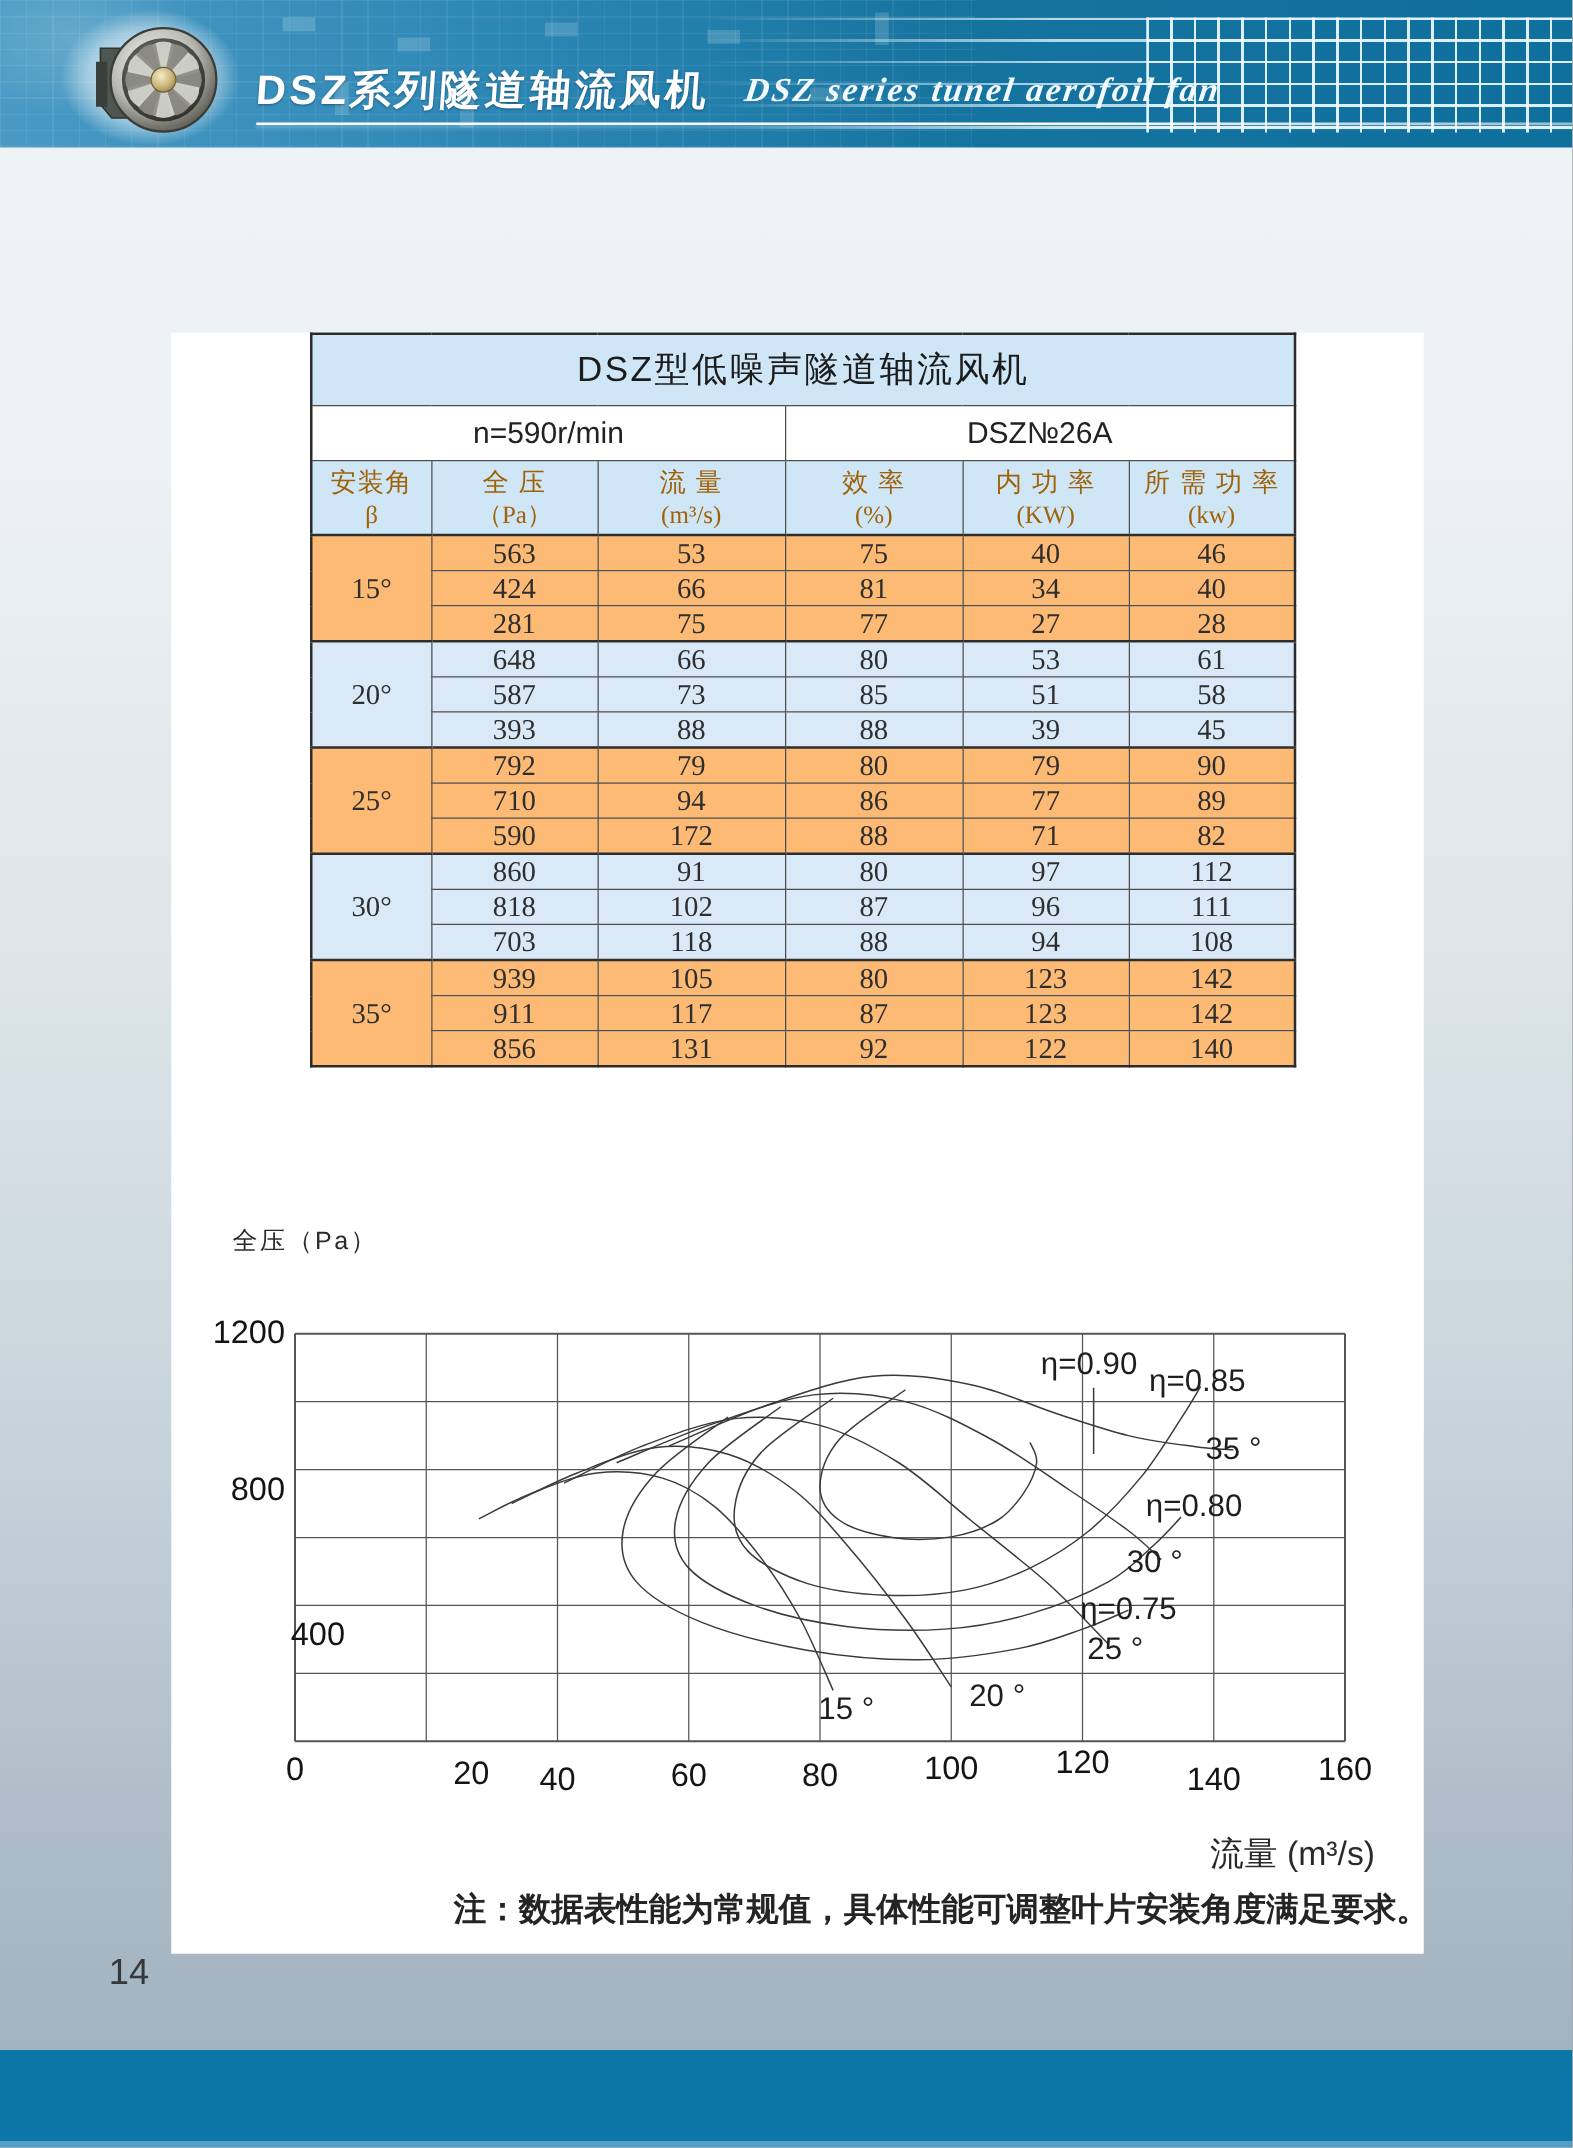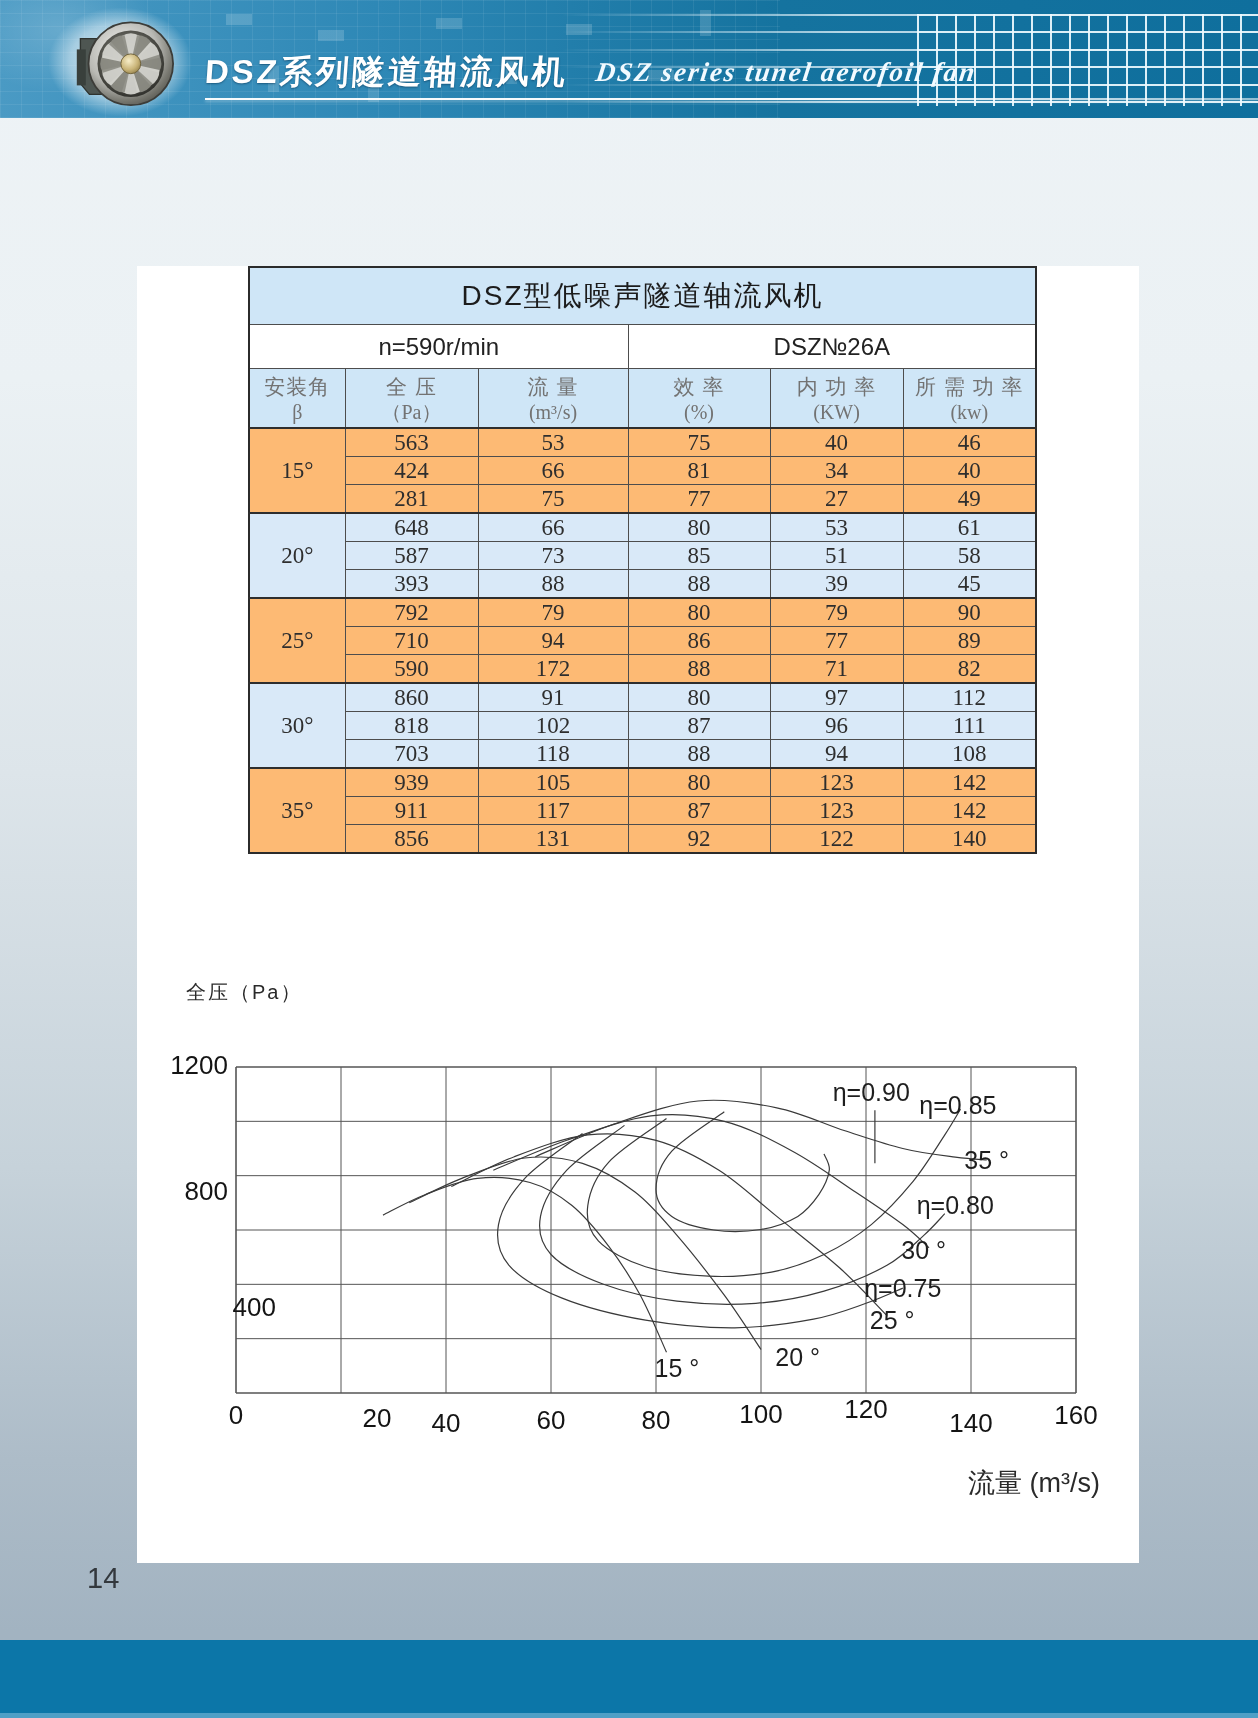"安装角" tr.t-cols th { color: #737373 -> #a16207 }
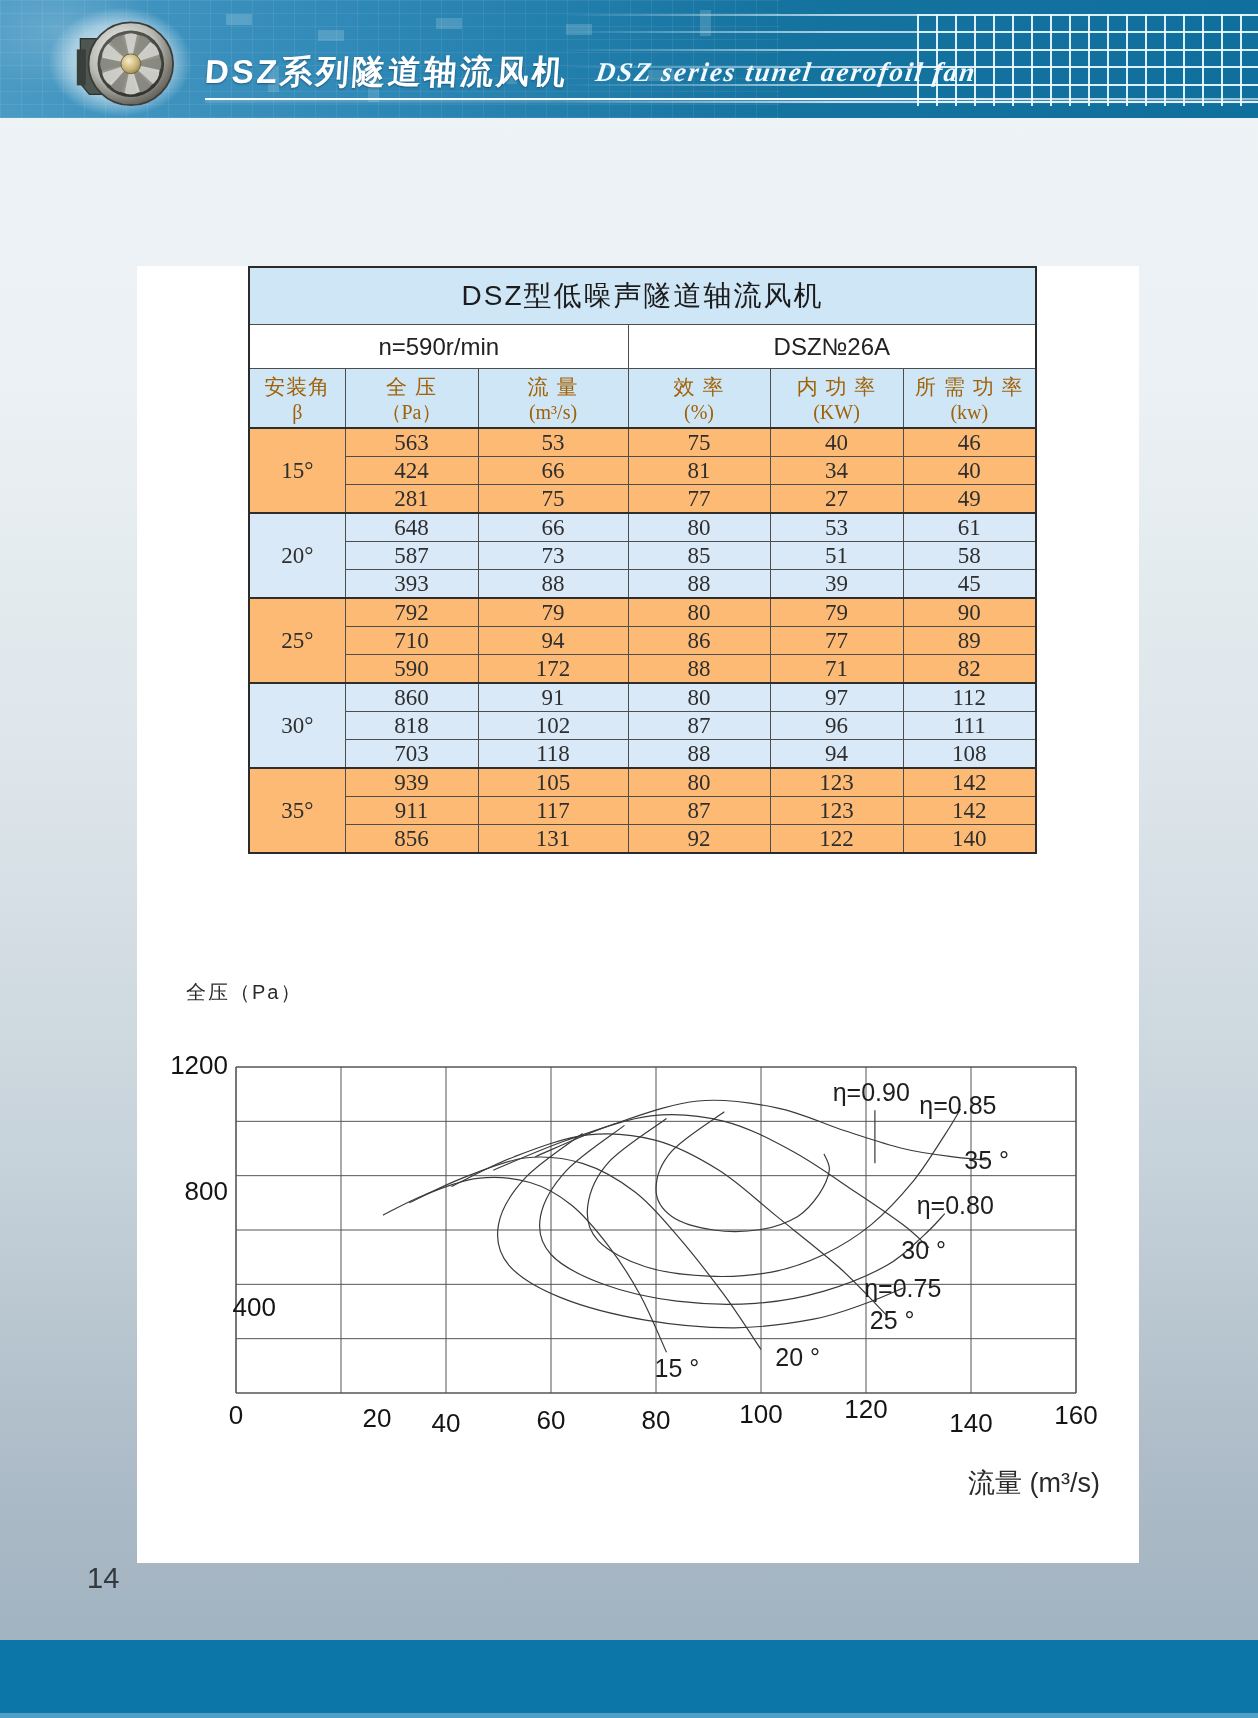"49" td { text: 49 -> 28 }
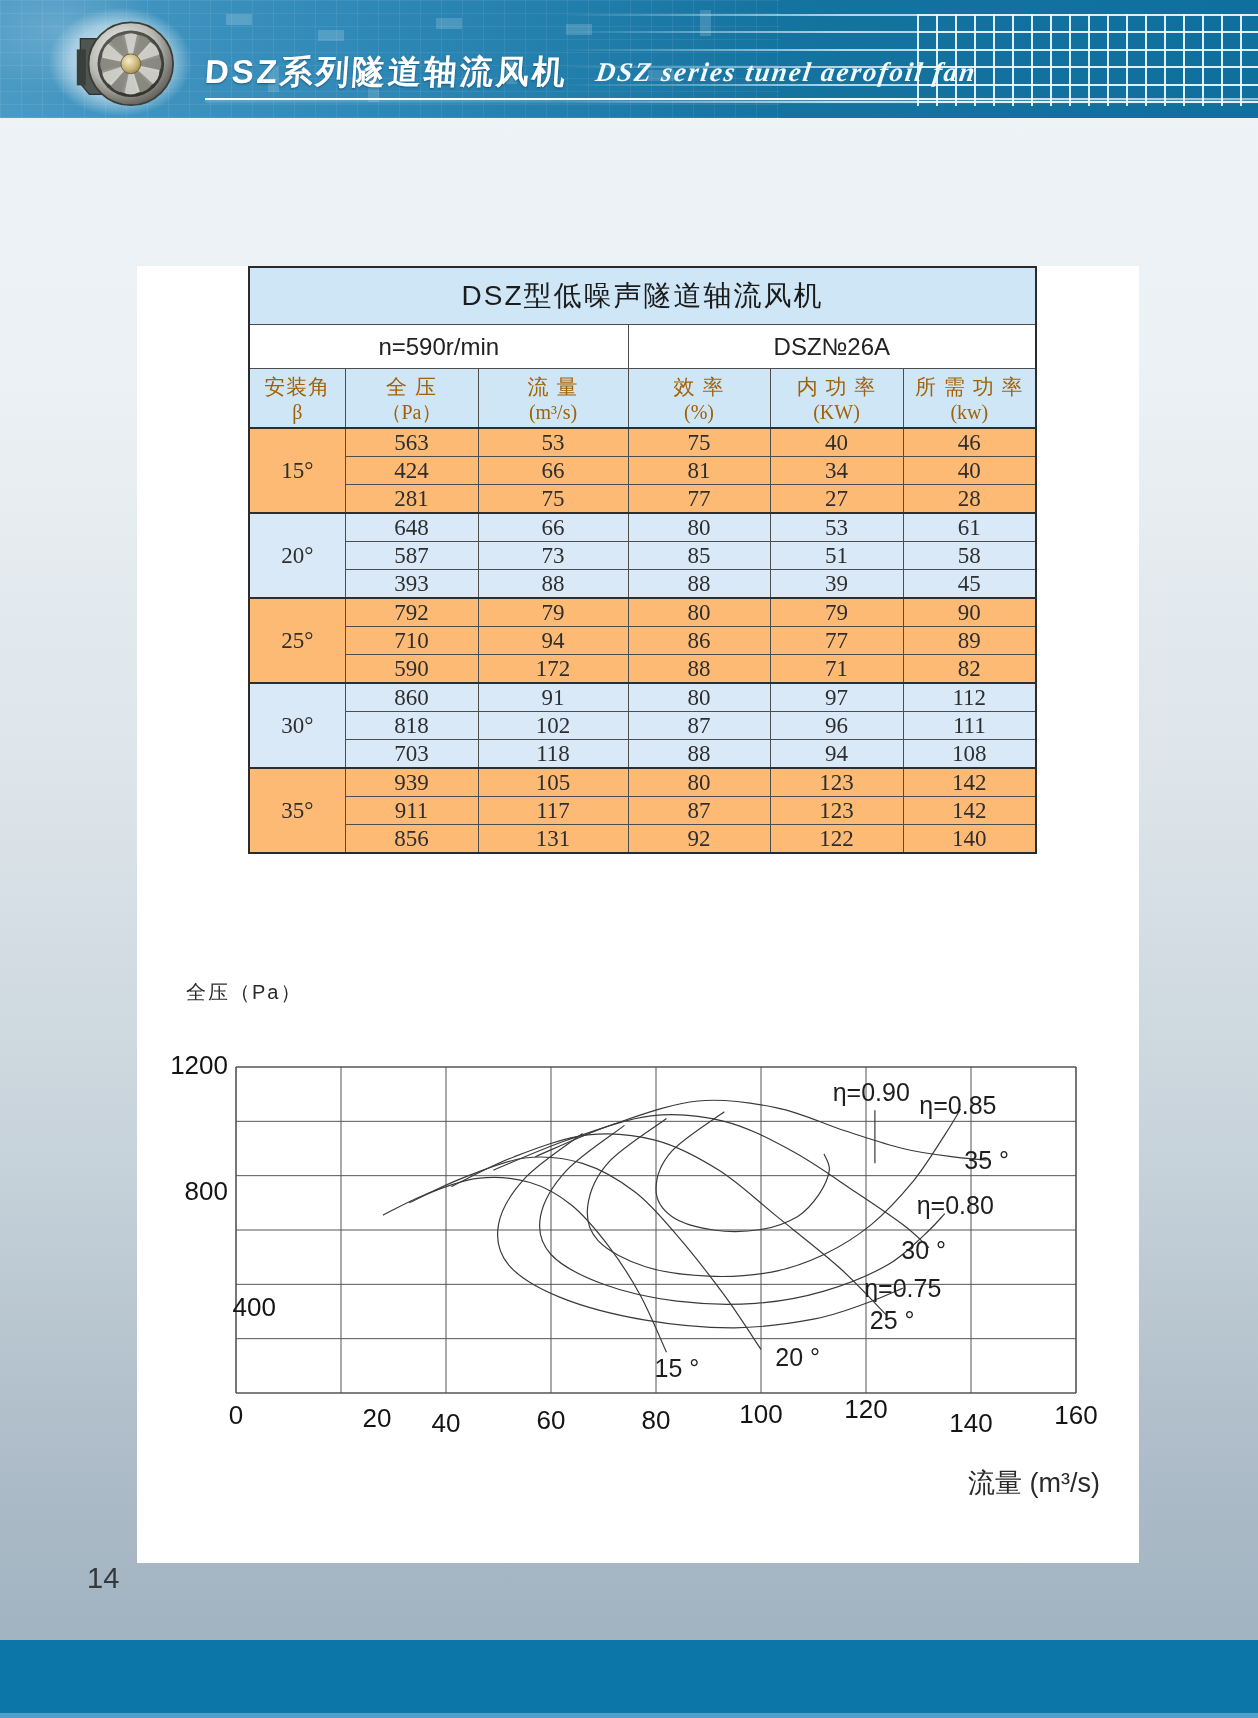"注：数据表性能为常规值，具体性能可调整叶片安装角度满足要求。" p.note { html: none -> <p>注：数据表性能为常规值，具体性能可调整叶片安装角度满足要求。</p> }
